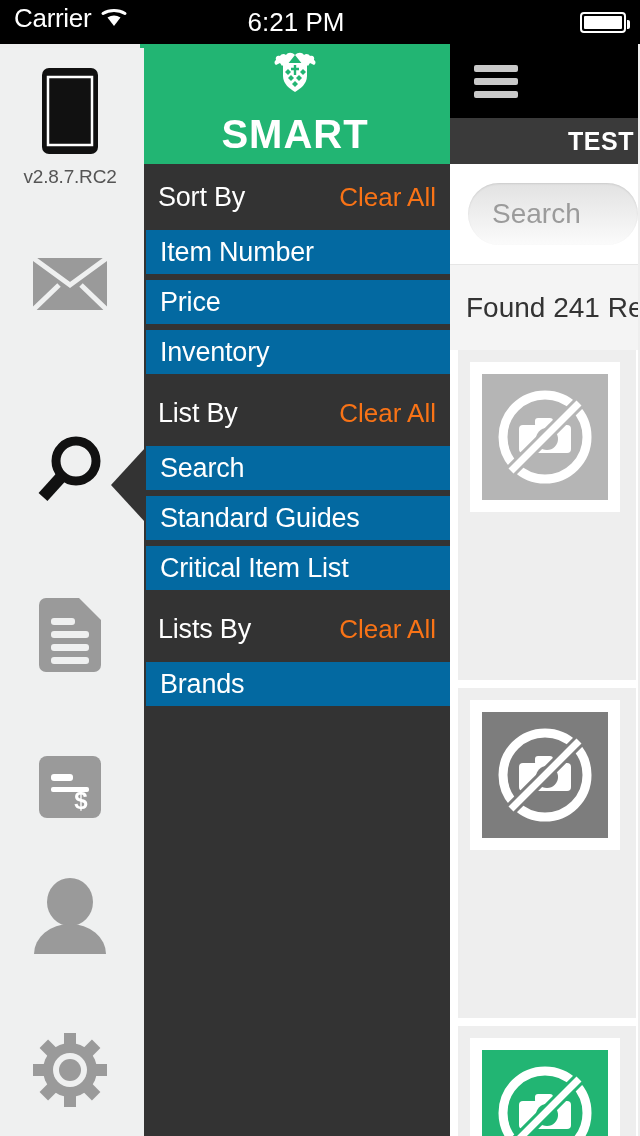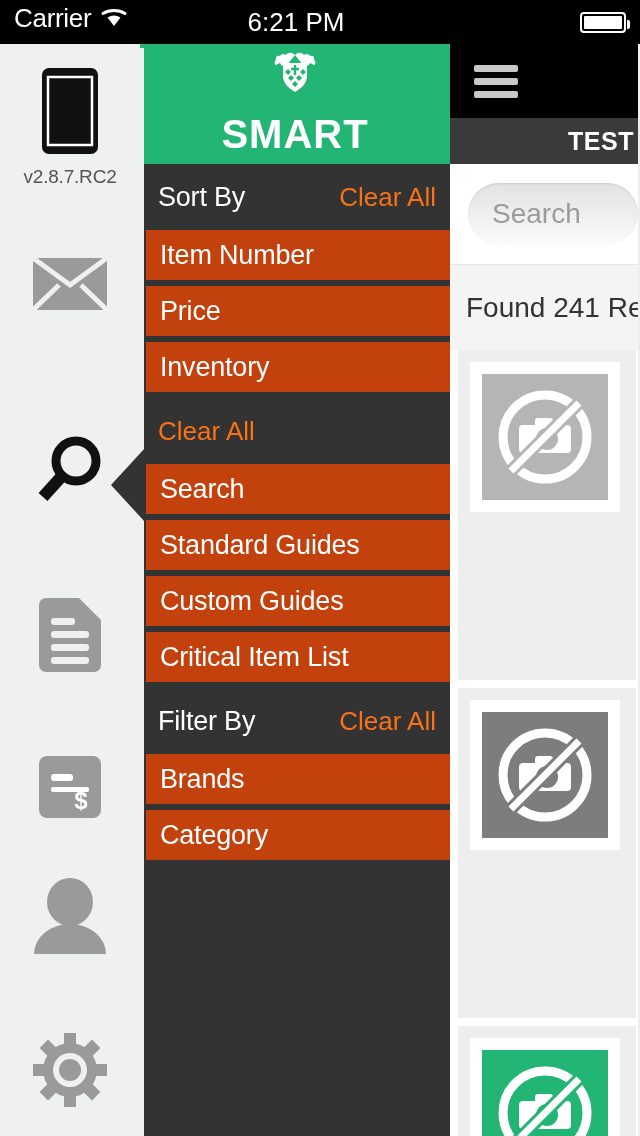"Item Number" .opt { background: #c2410c -> #0369a1; height: 50px -> 44px }
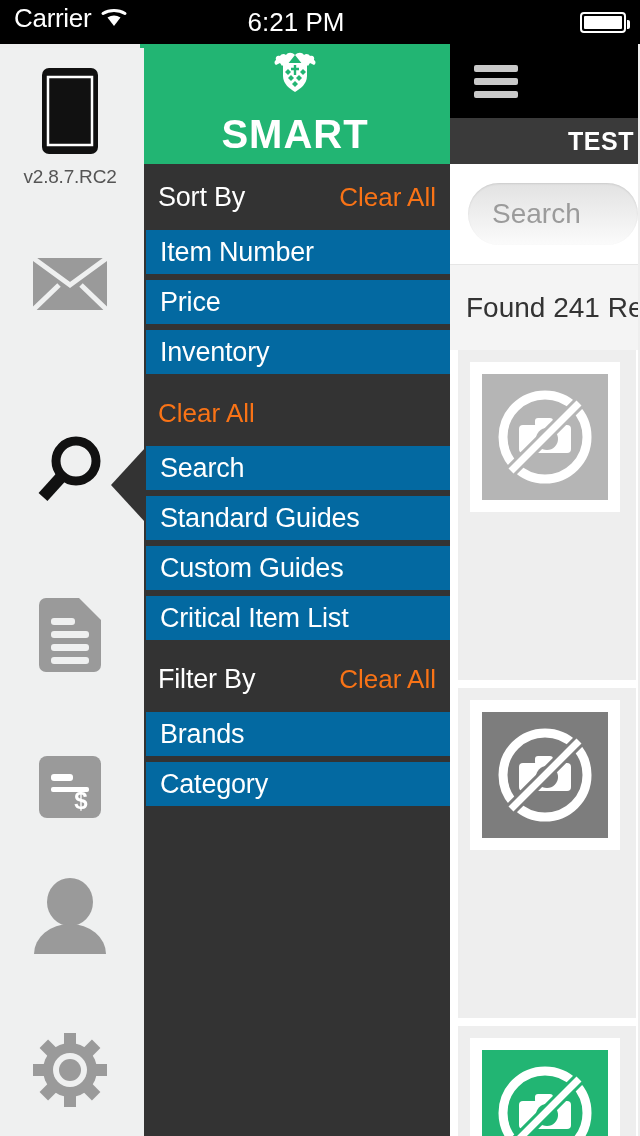"List By" span.sect-title { html: none -> <span>List By</span> }
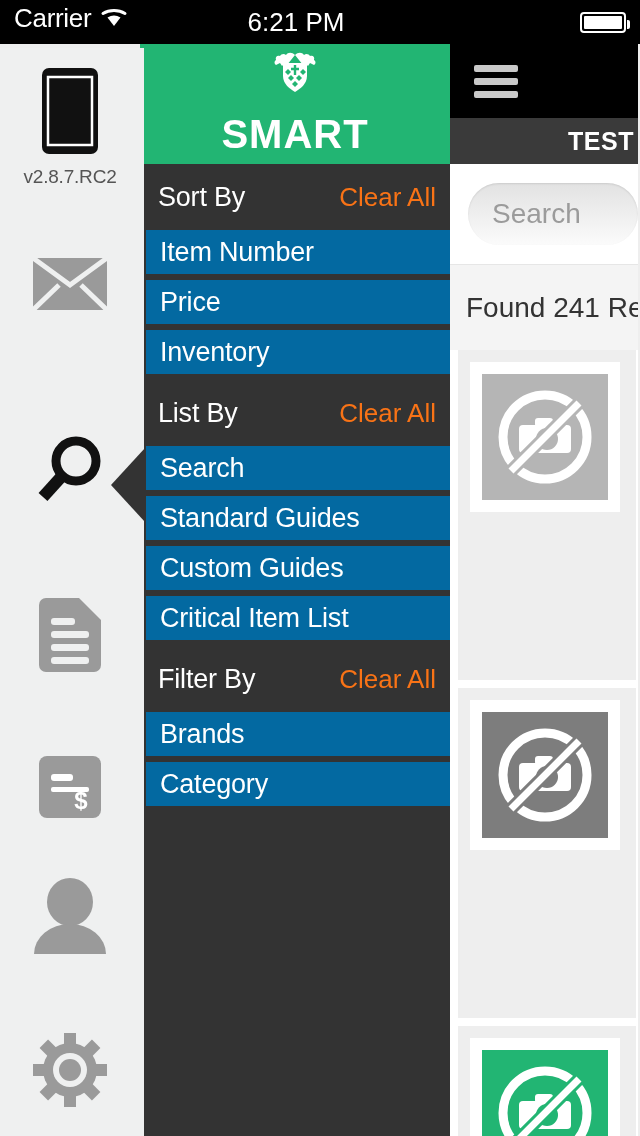"Custom Guides" div.opt { html: <div> <span>Custom Guides</span> </div> -> none }
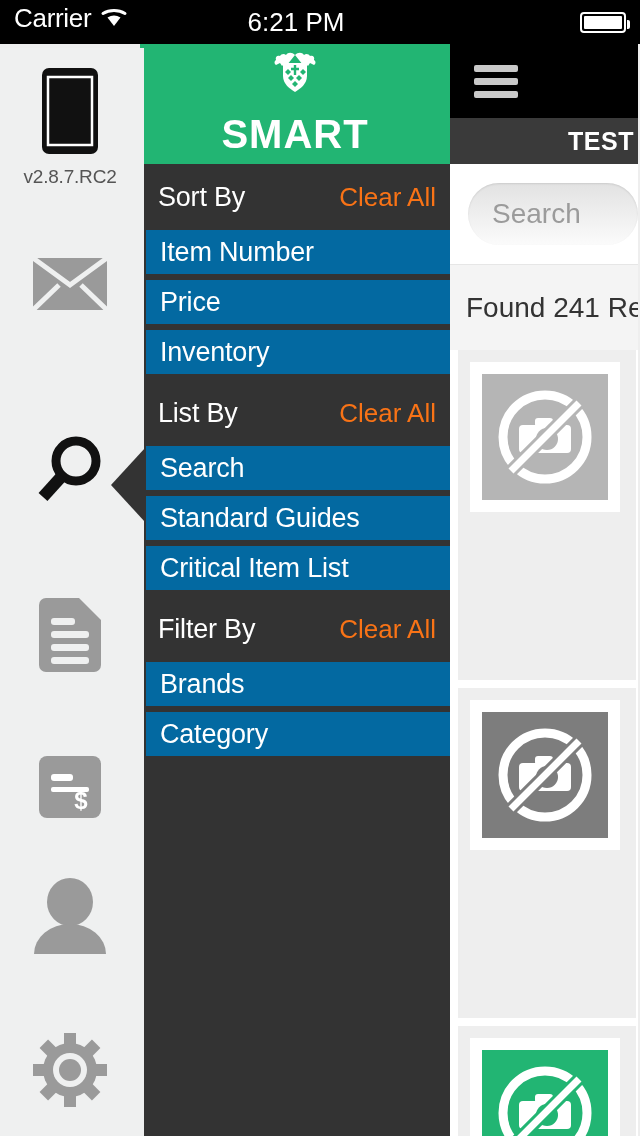"Filter By" span.sect-title { text: Filter -> Lists }
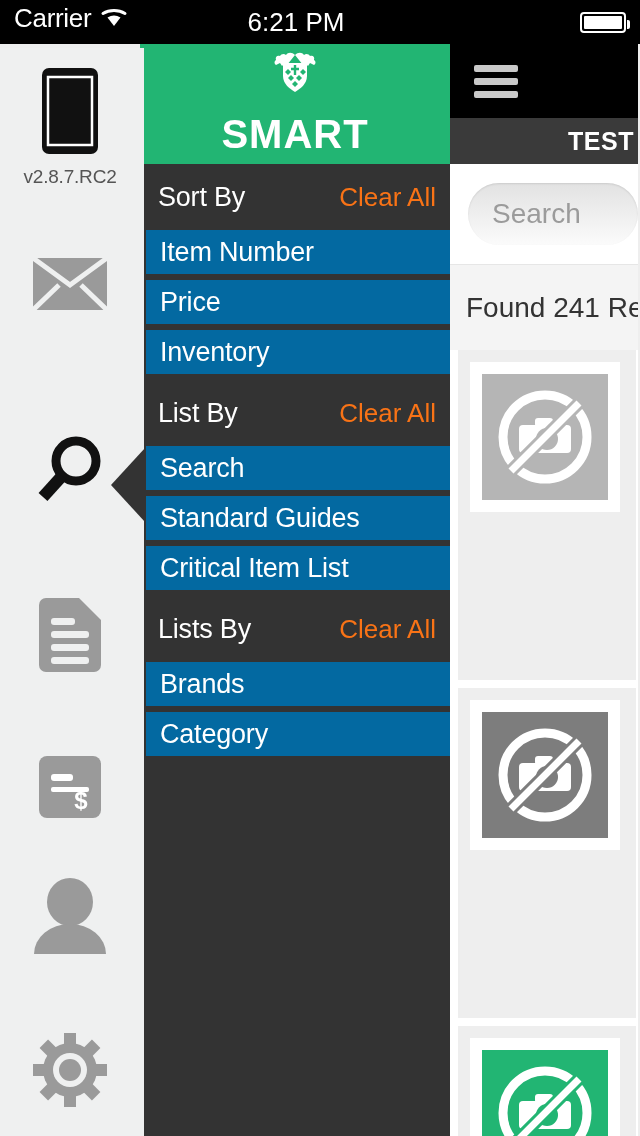"Category" div.opt { html: <div> <span>Category</span> </div> -> none }
